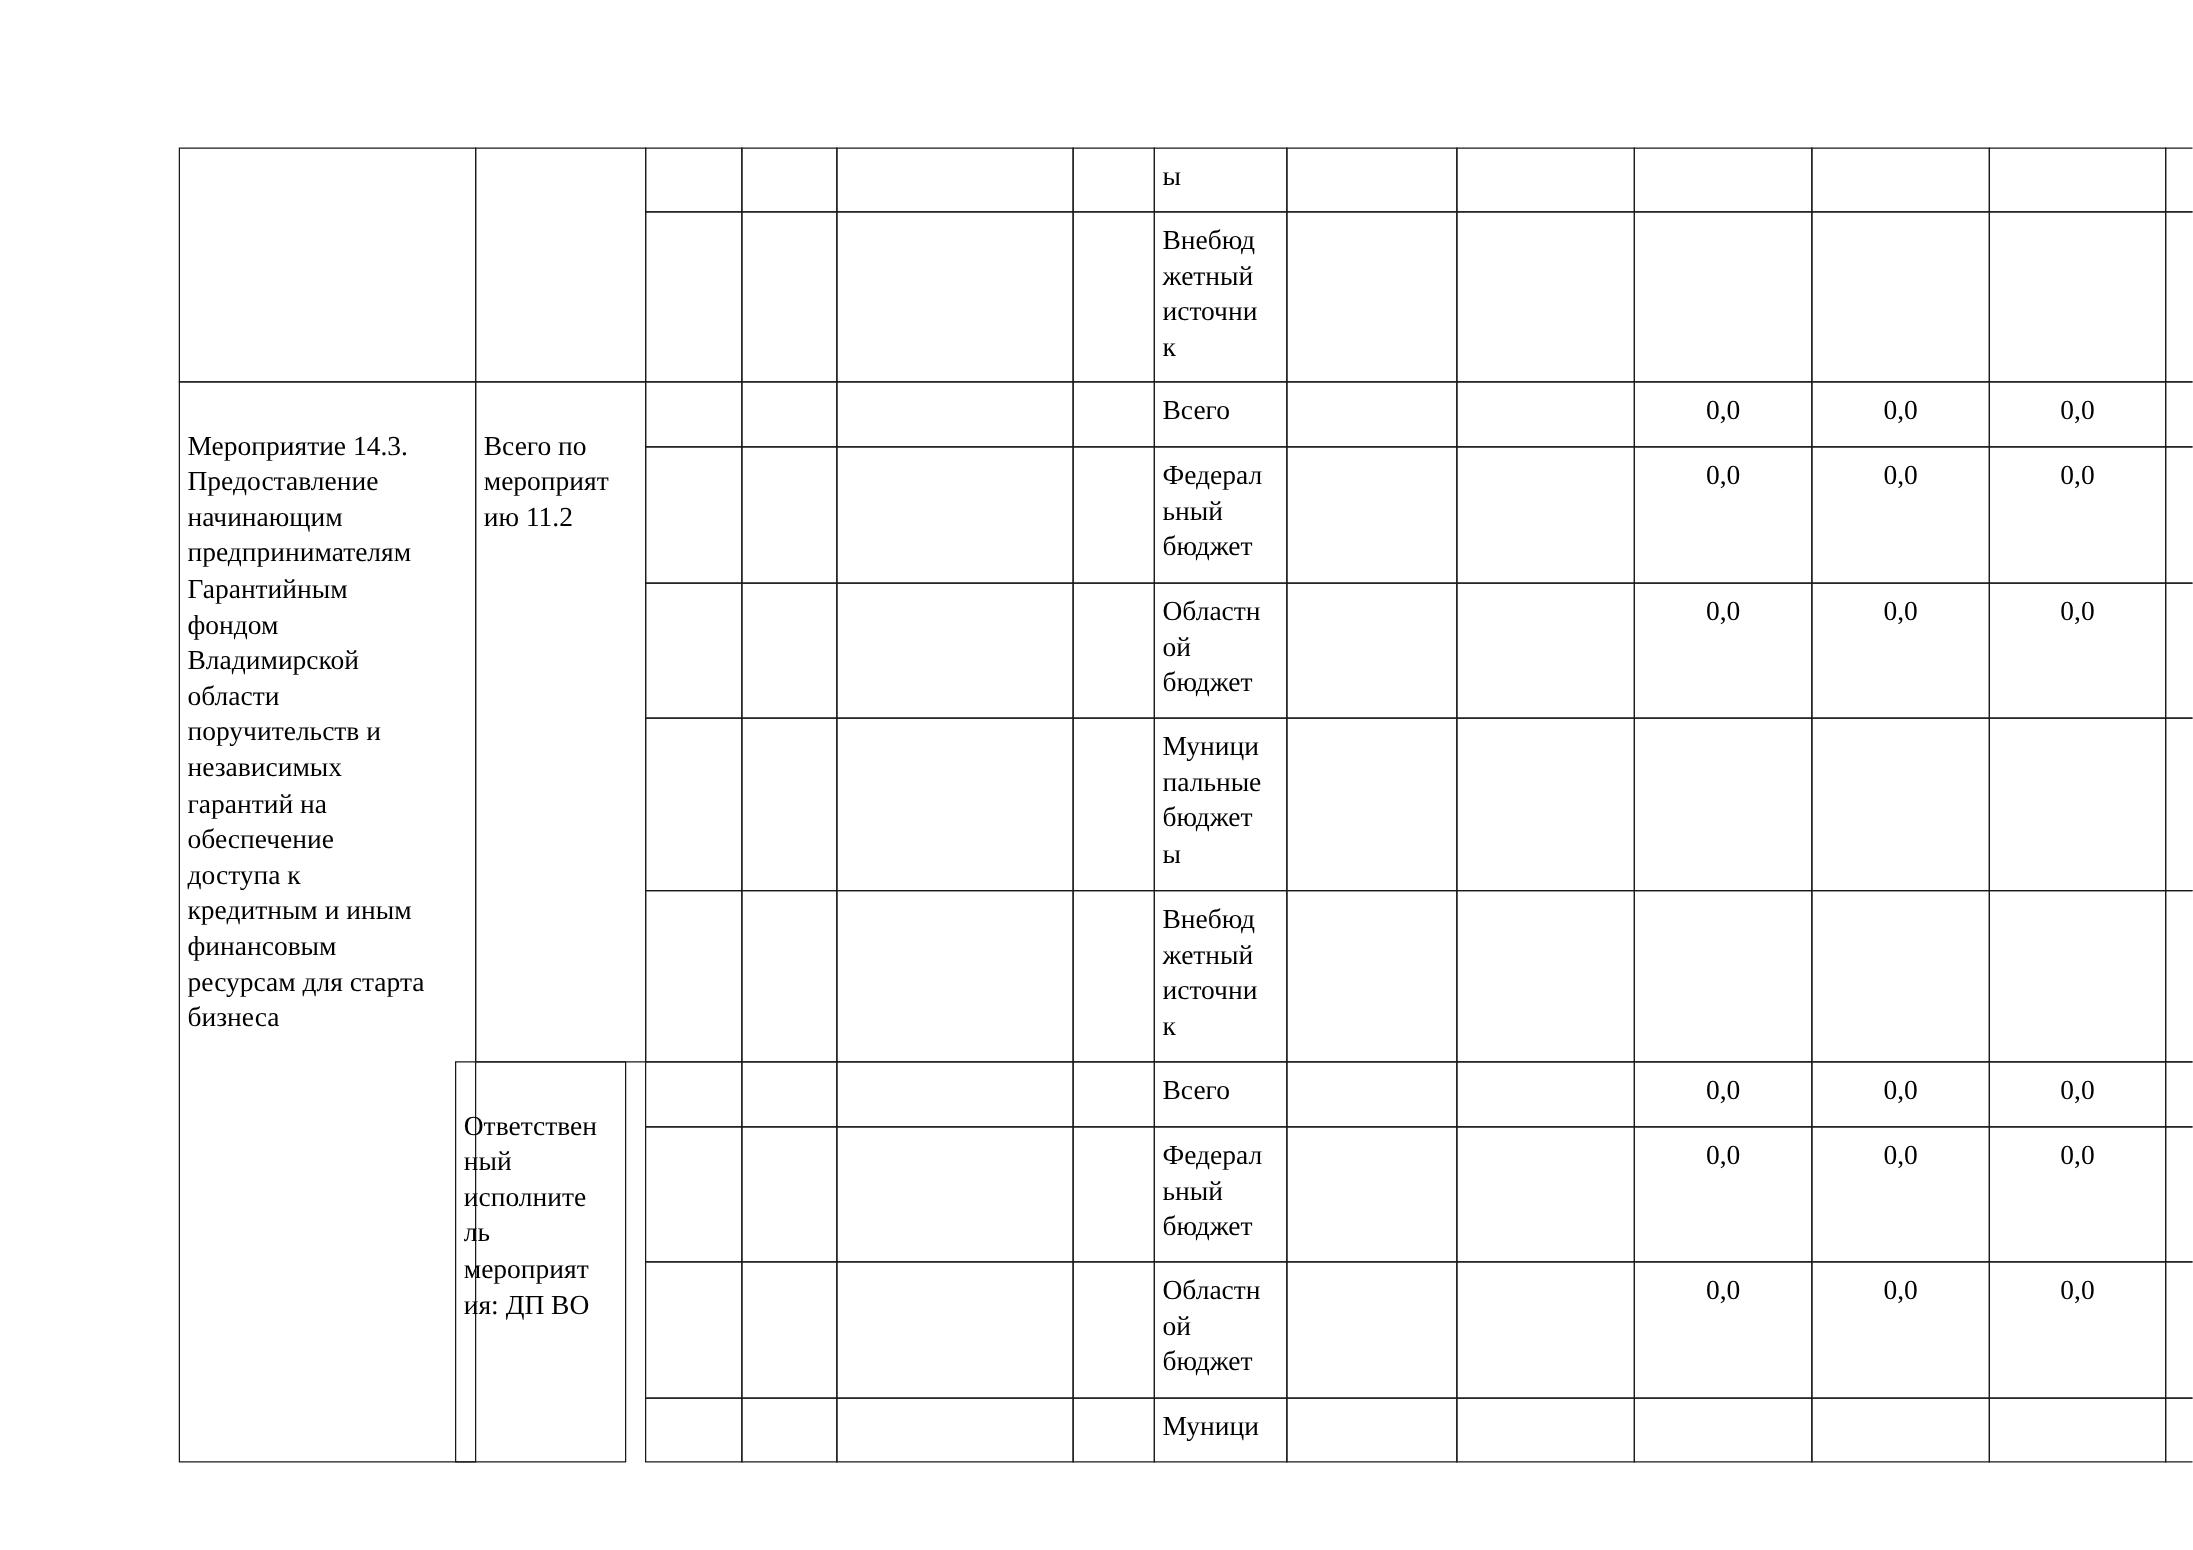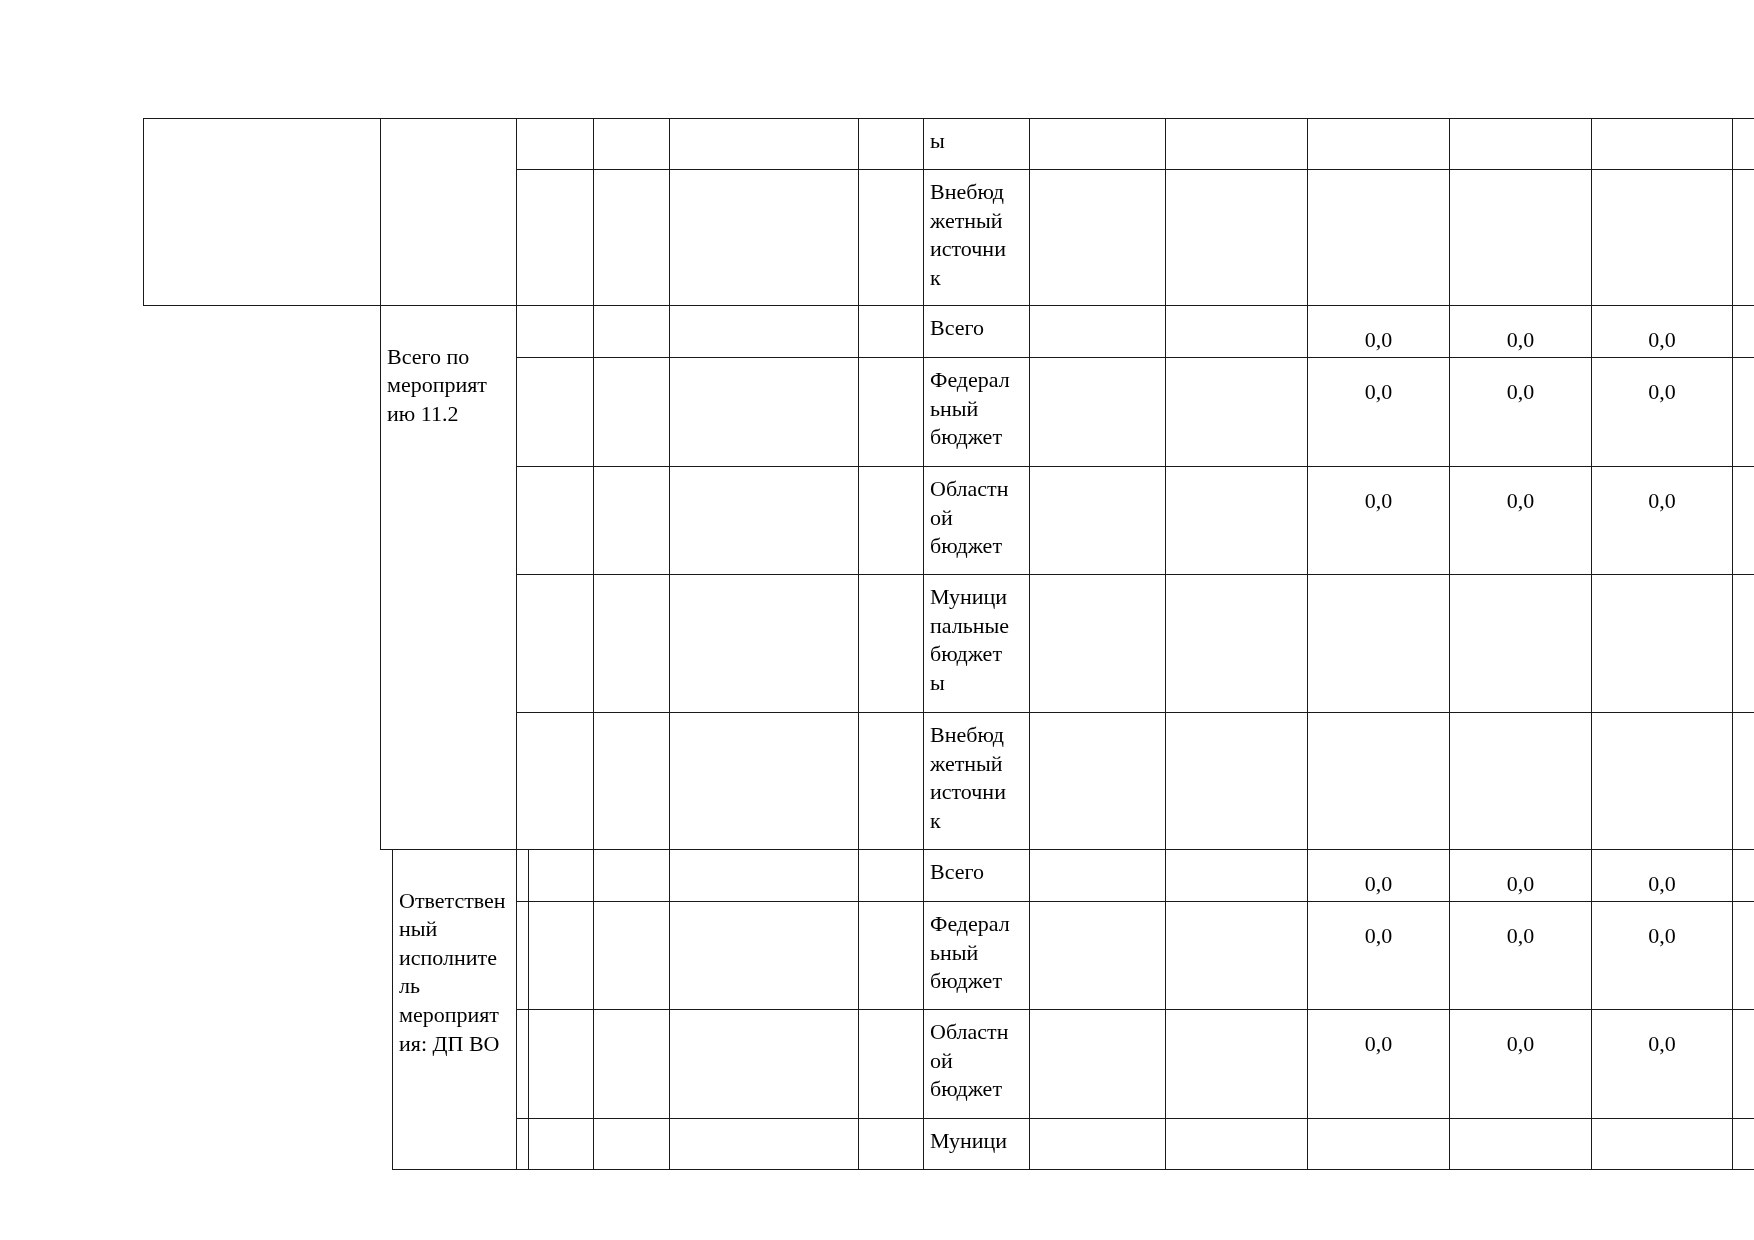"0,0" .num { padding-top: 20px -> 8px }
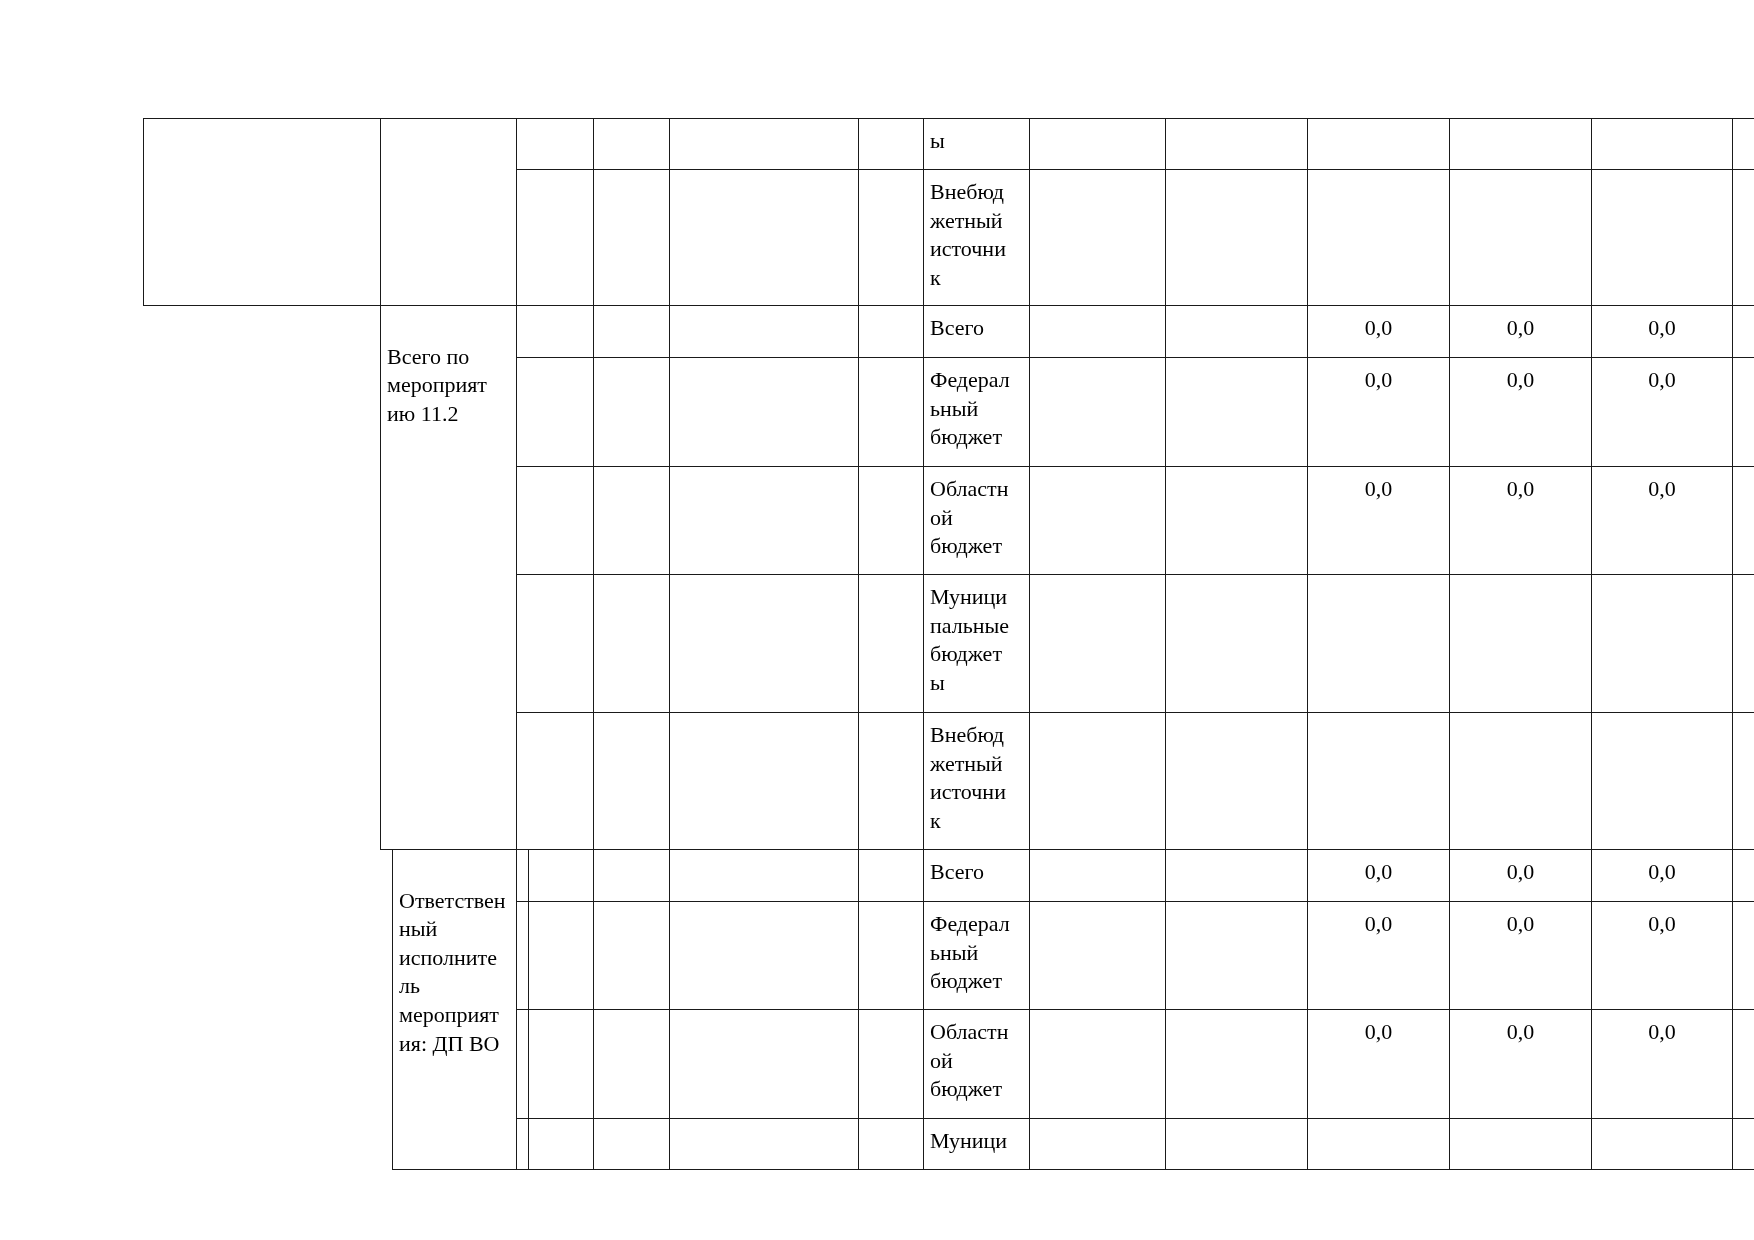"Мероприятие 14.3." div.cell { html: none -> <div> <span>Мероприятие 14.3. Предоставление начинающим предпринимателям Гарантийным фондом Владимирской области поручительств и независимых гарантий на обеспечение доступа к кредитным и иным финансовым ресурсам для старта бизнеса</span> </div> }
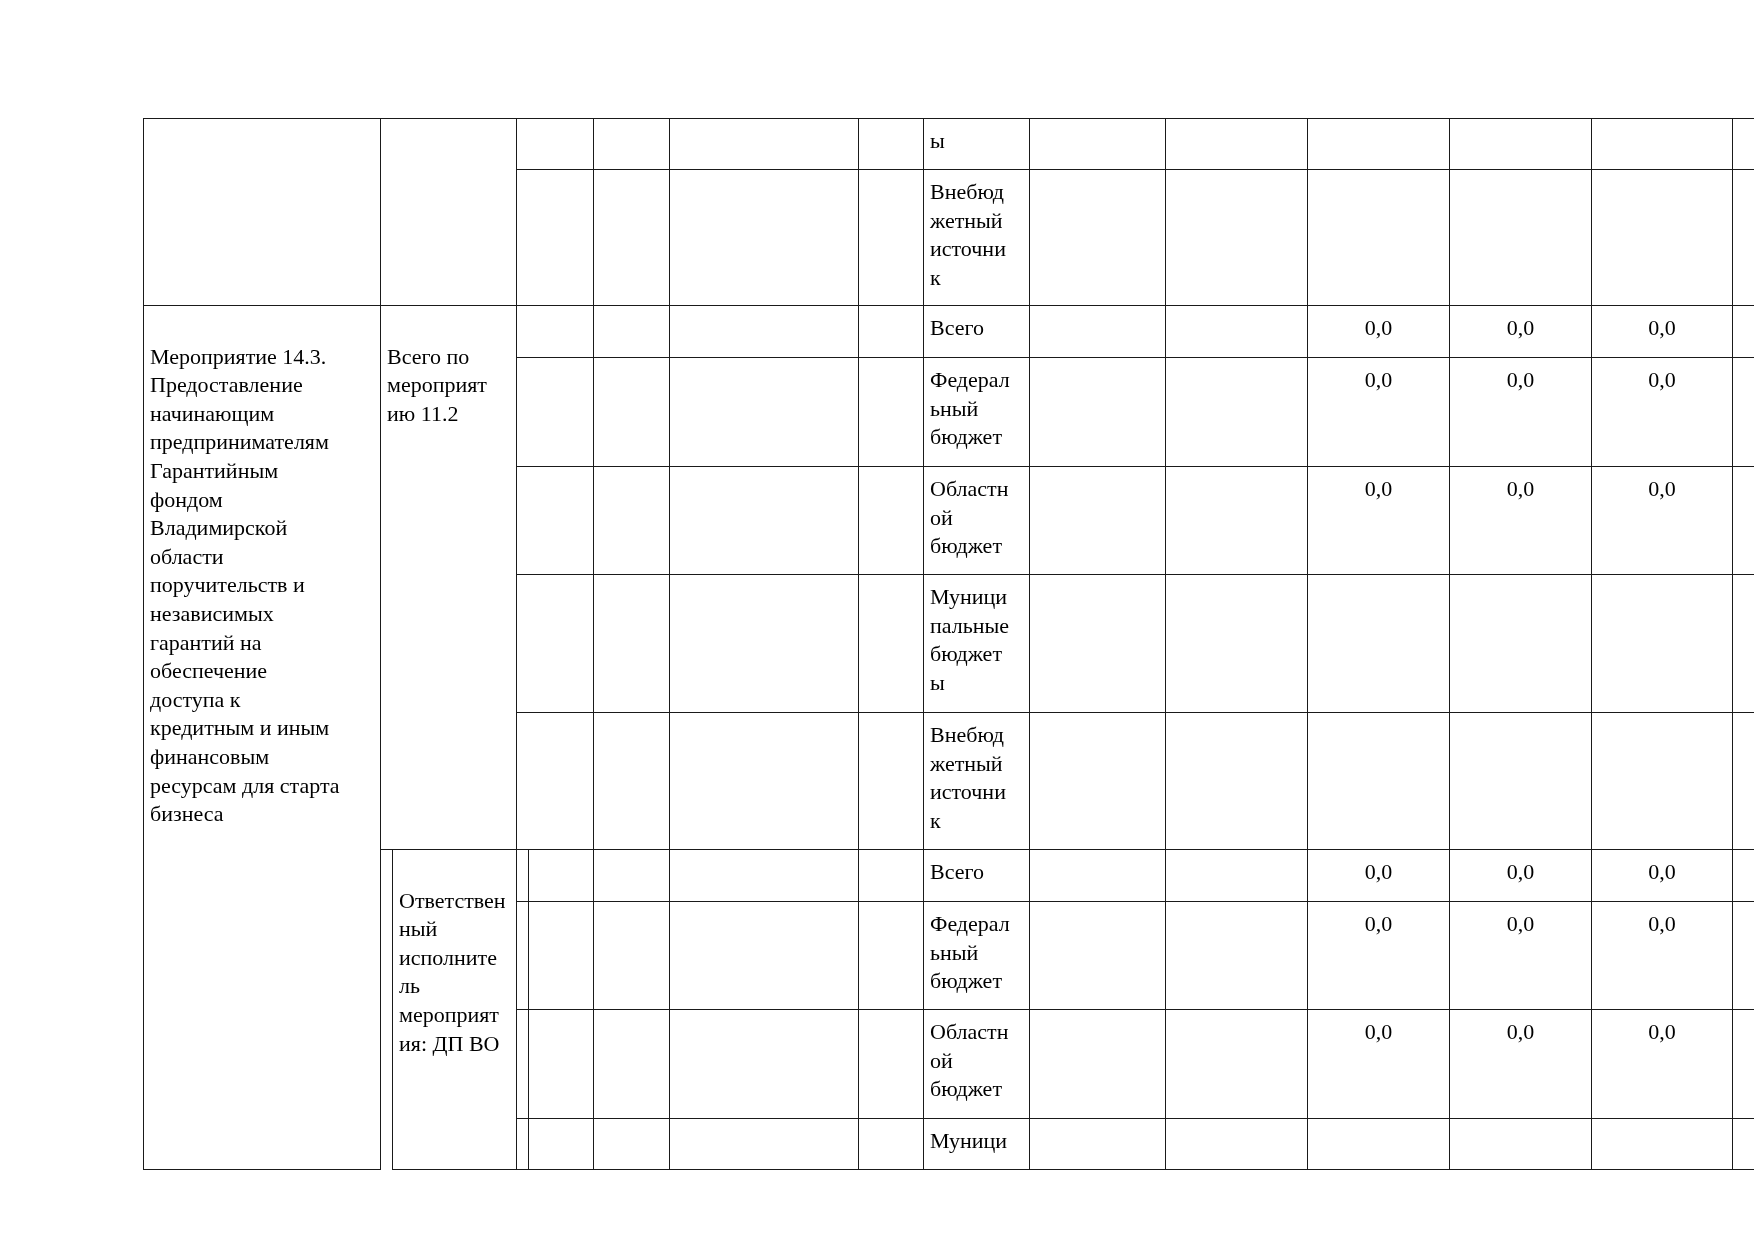"Ответствен" div.cell { left: 392px -> 364px }
